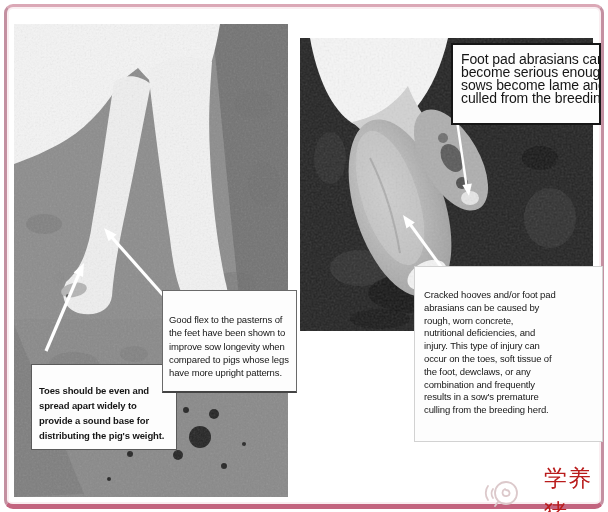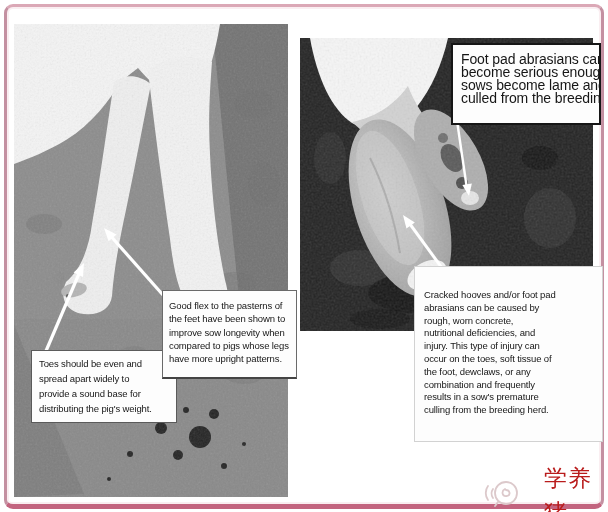"Good flex to the pasterns" #callout-goodflex { padding: 8px 0 0 6px -> 22px 0 0 6px }
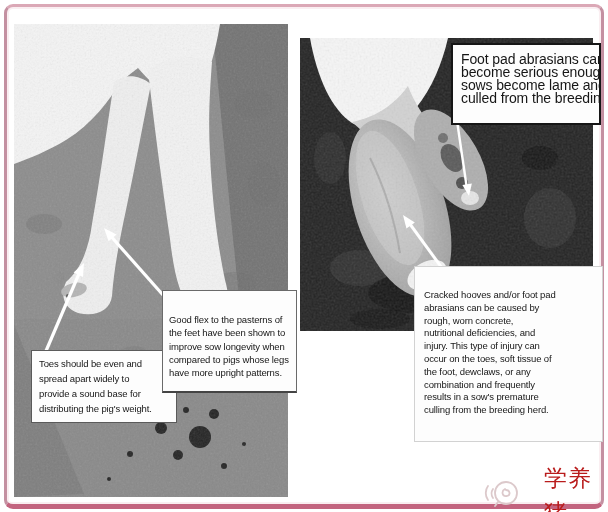"Toes should be even and" #callout-toes { font-weight: none -> bold; padding: 5px 0 0 7px -> 18px 0 0 7px; top: 350px -> 364px }
